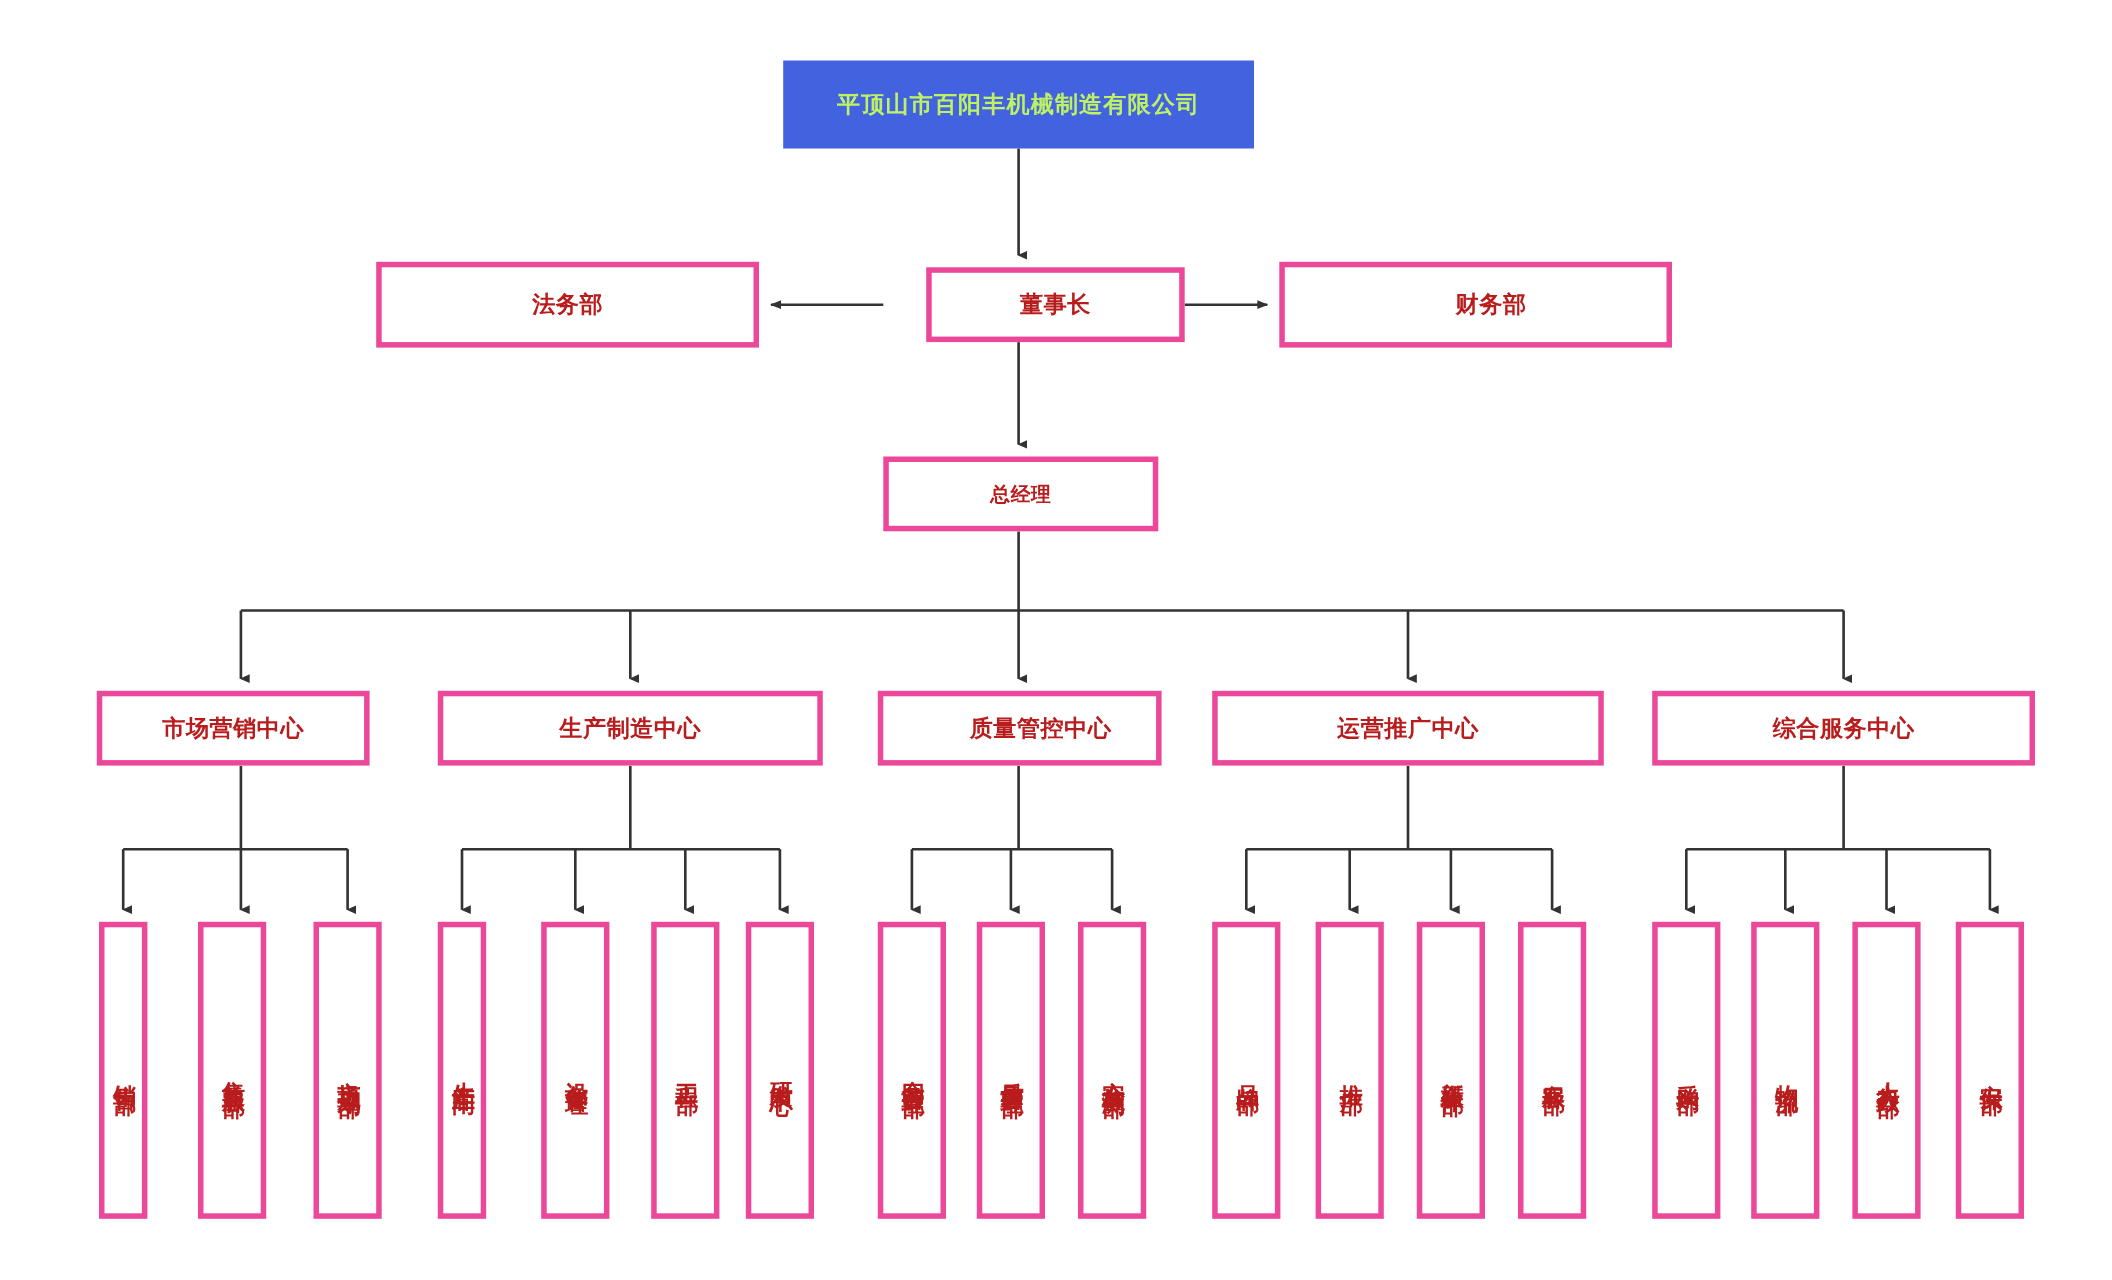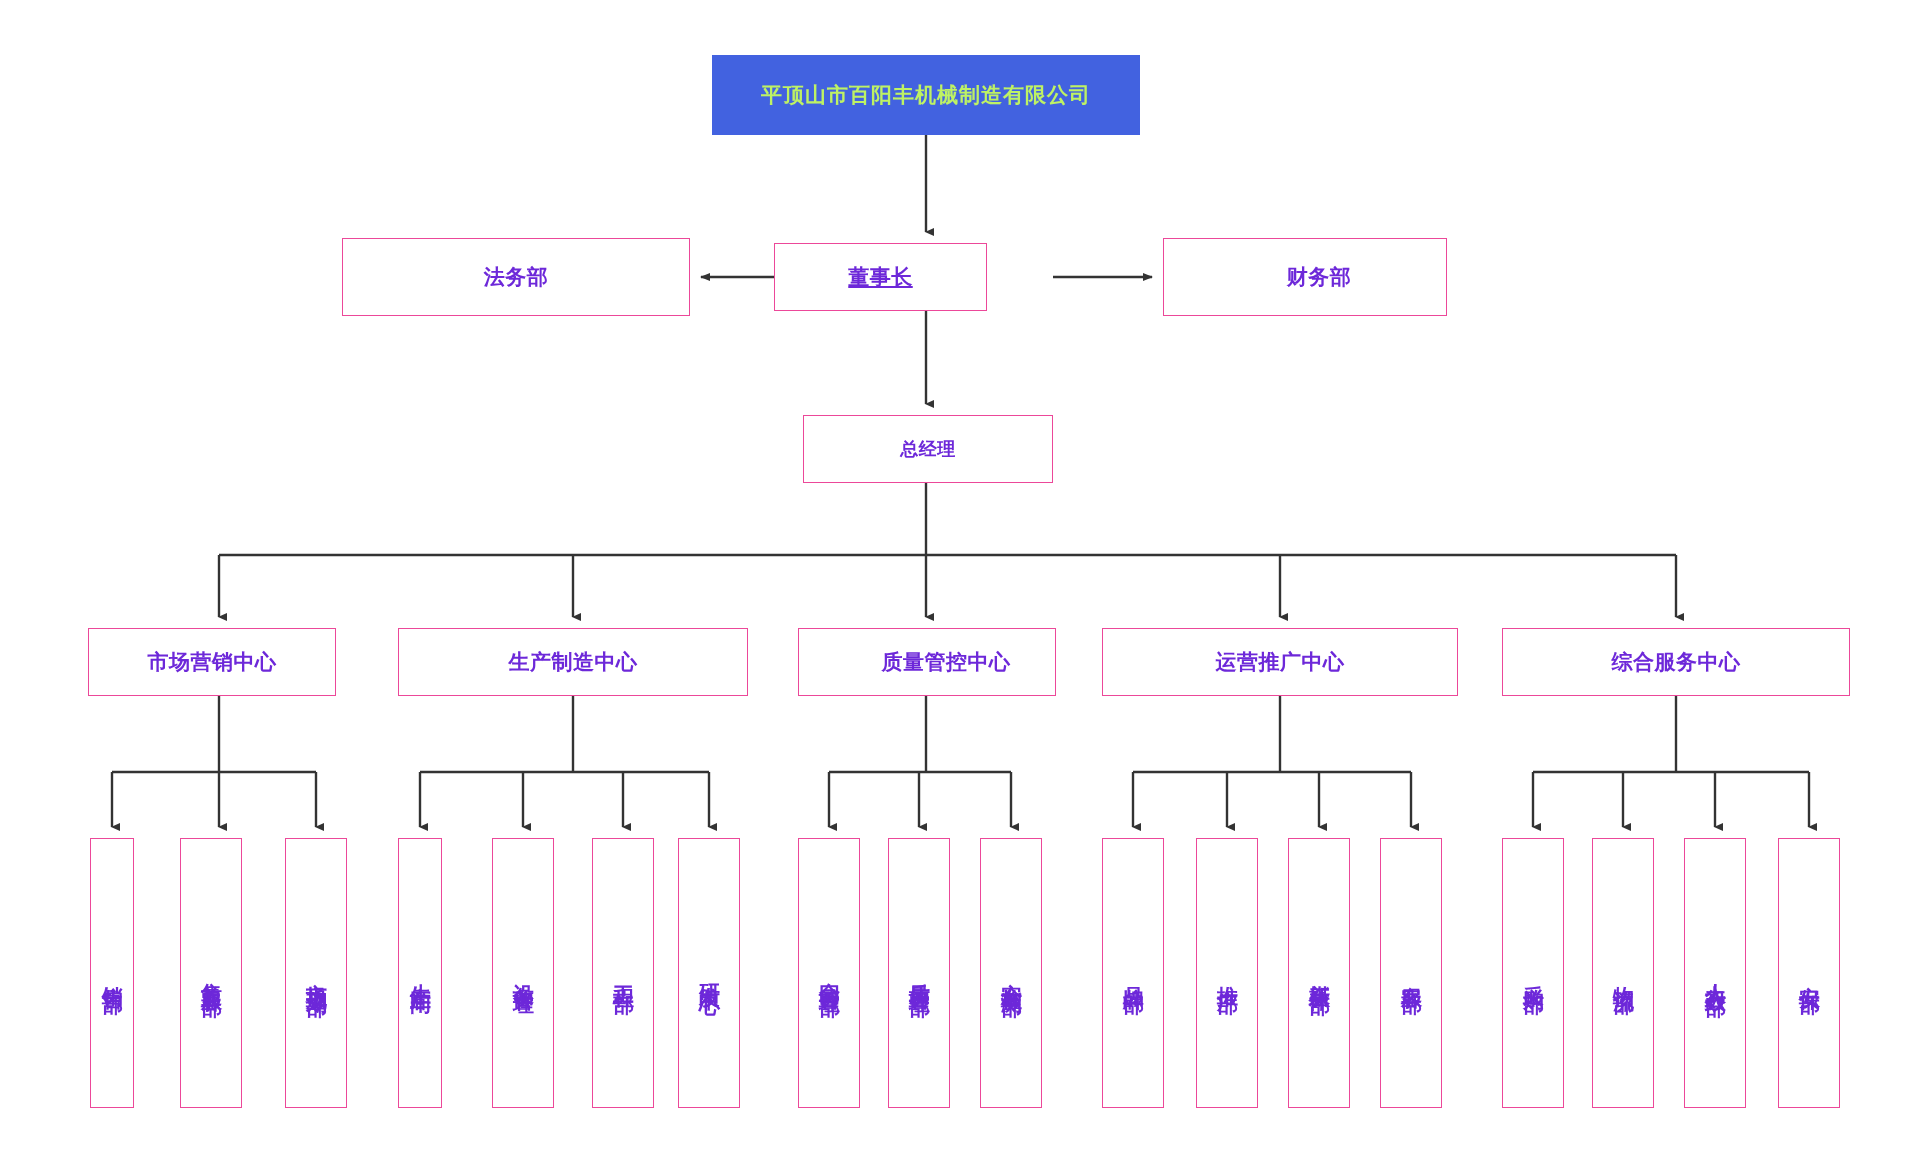"法务部" .node { border: 1px solid #ec4899 -> 5px solid #ec4899; color: #6d28d9 -> #b91c1c }
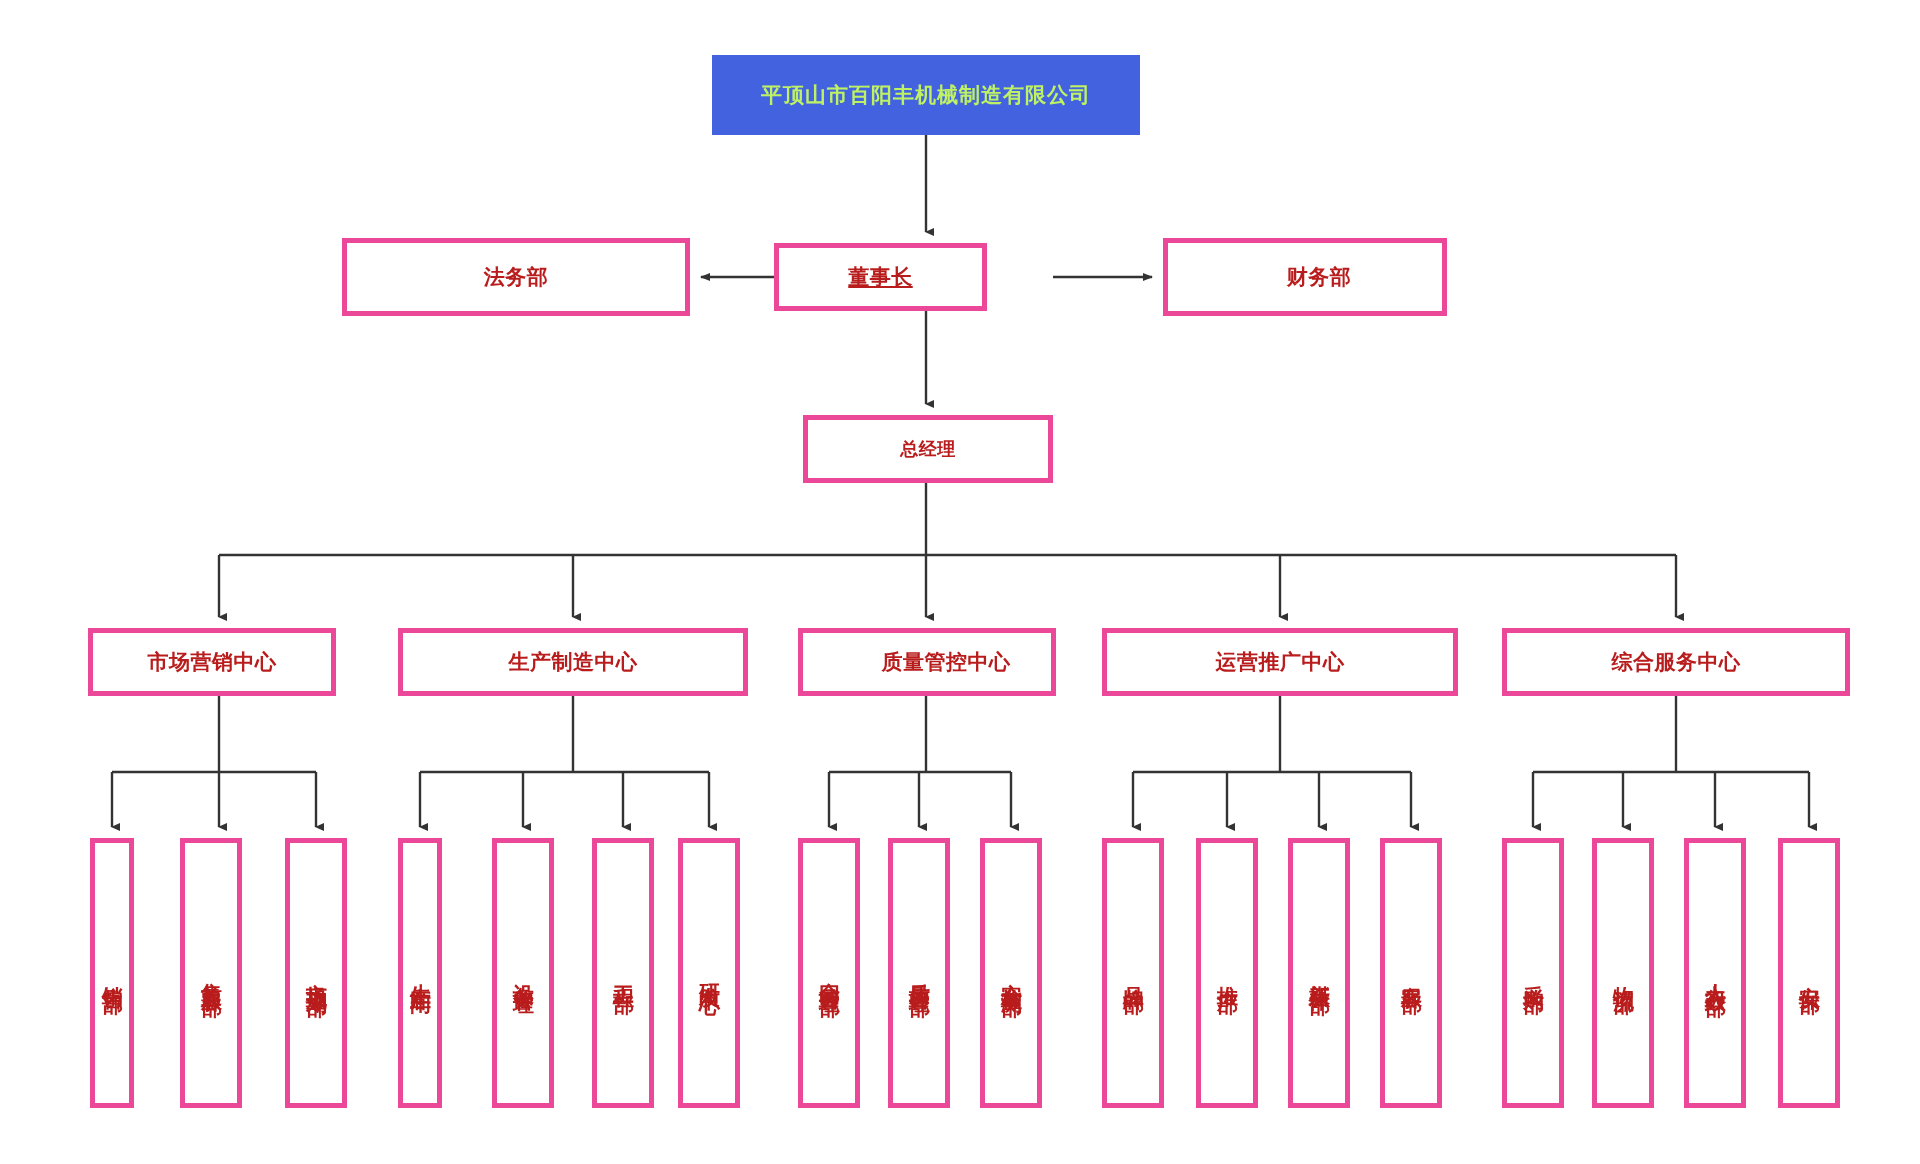"董事长" div.node { left: 774px -> 842px; text-decoration: underline -> none; width: 213px -> 235px }
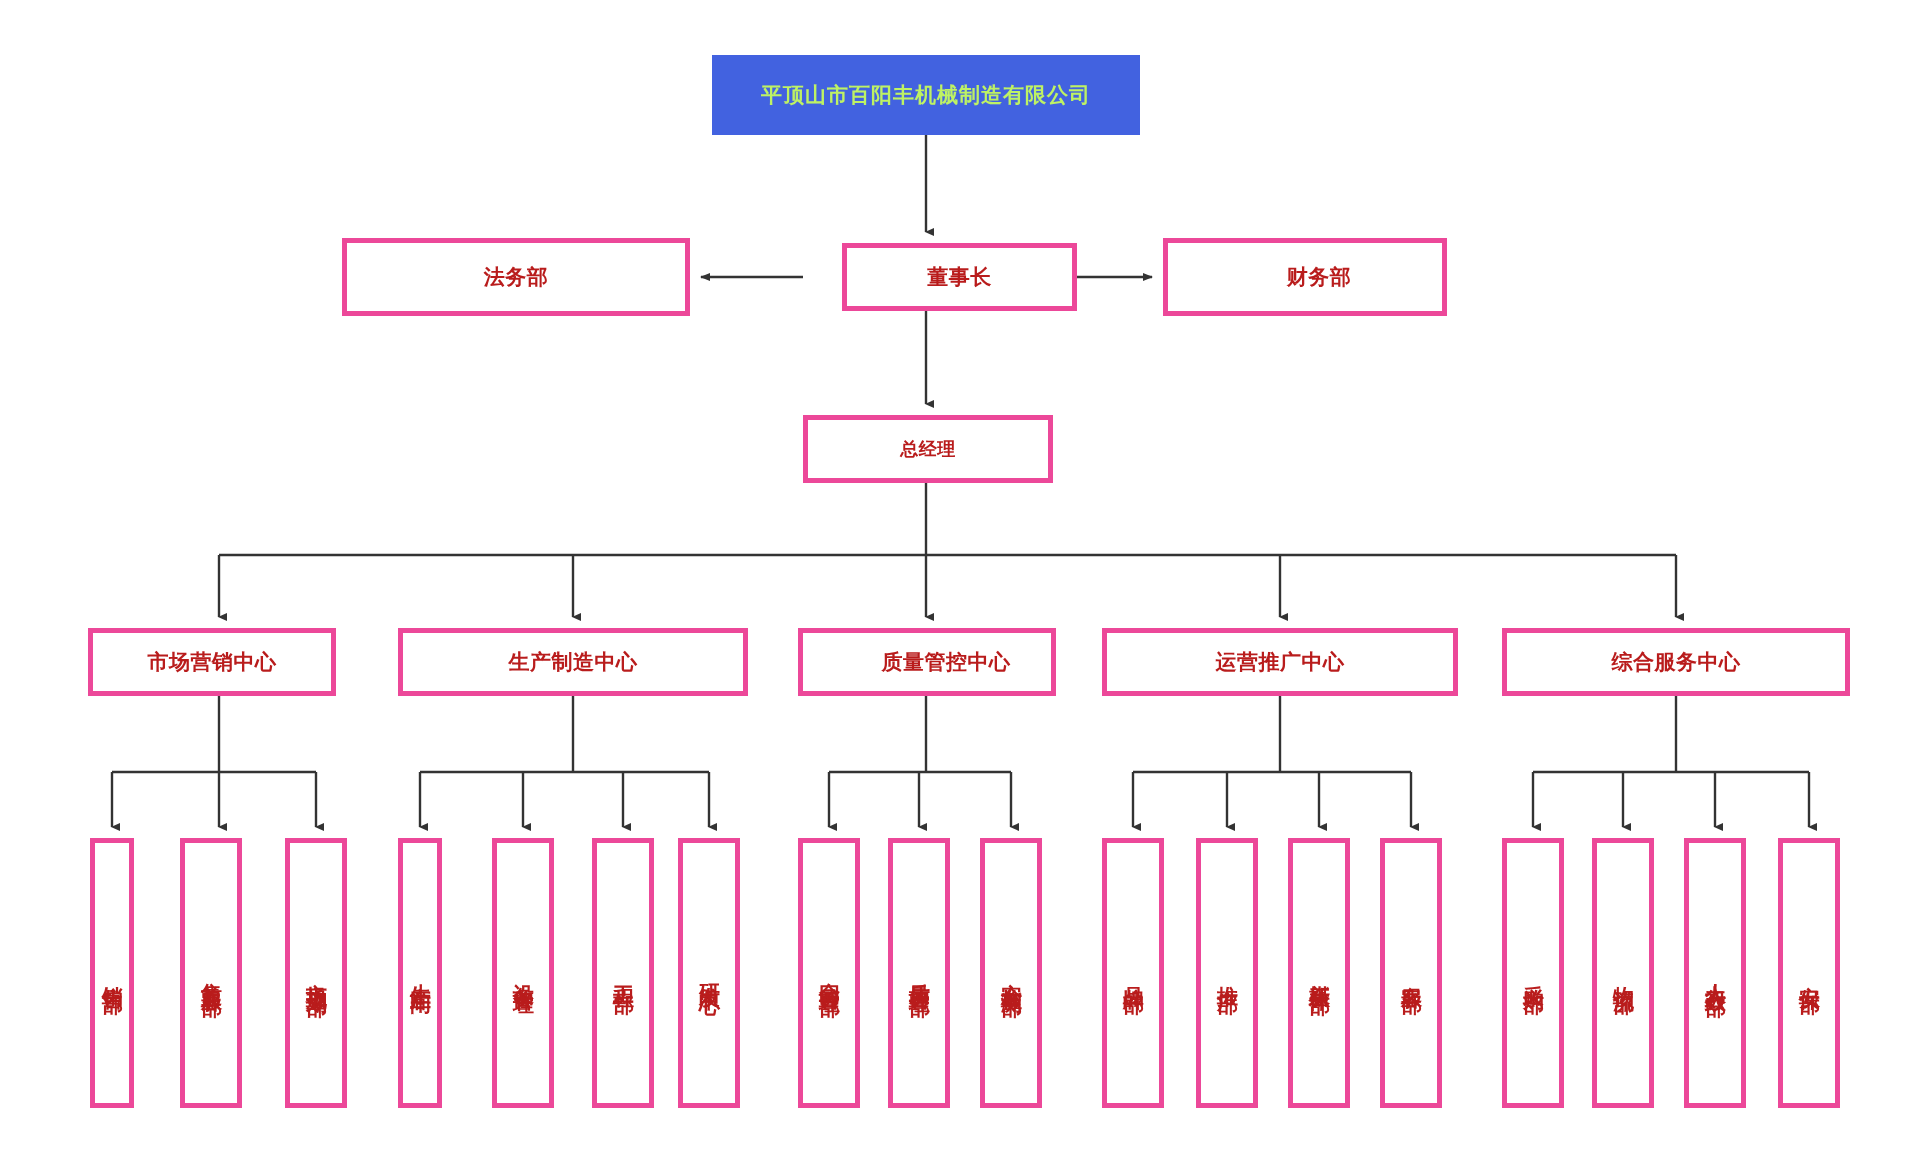"财务部" div.node { width: 284px -> 357px }
